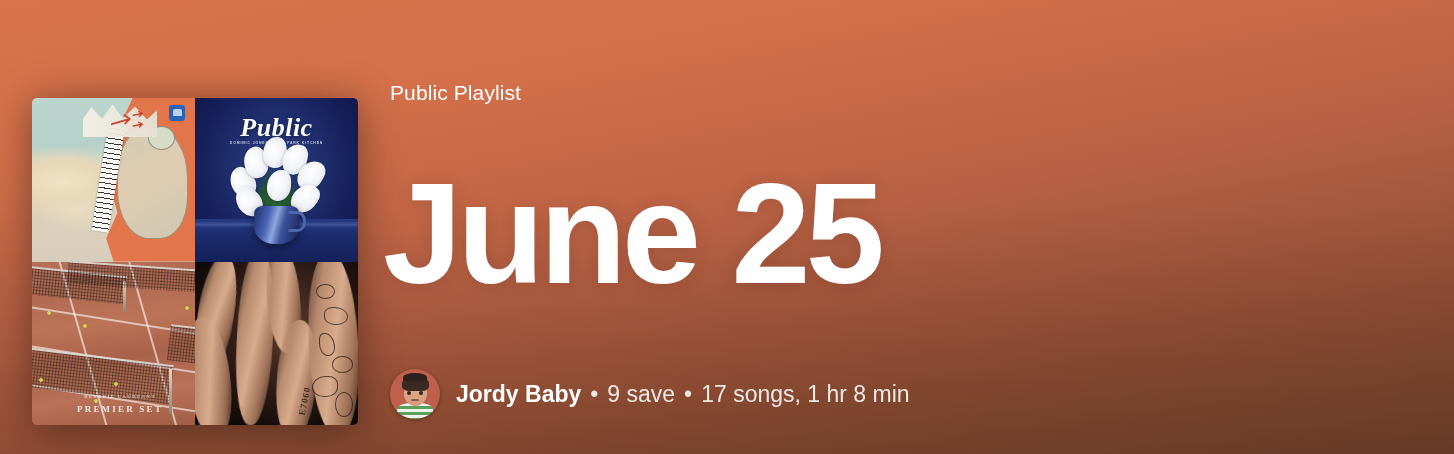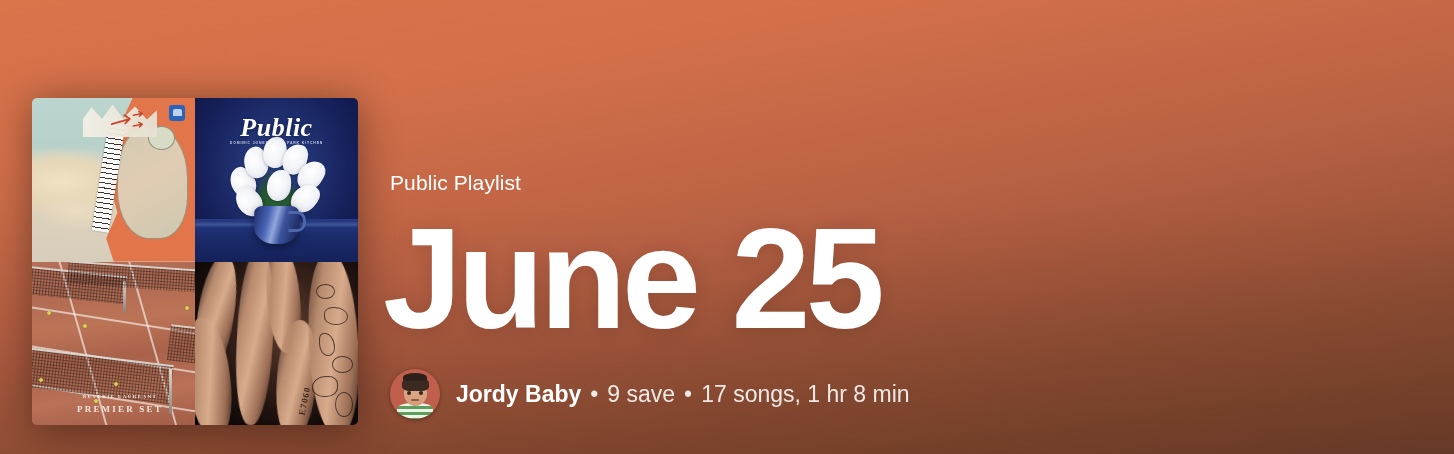"Public Playlist" .meta-col { gap: none -> 45px }
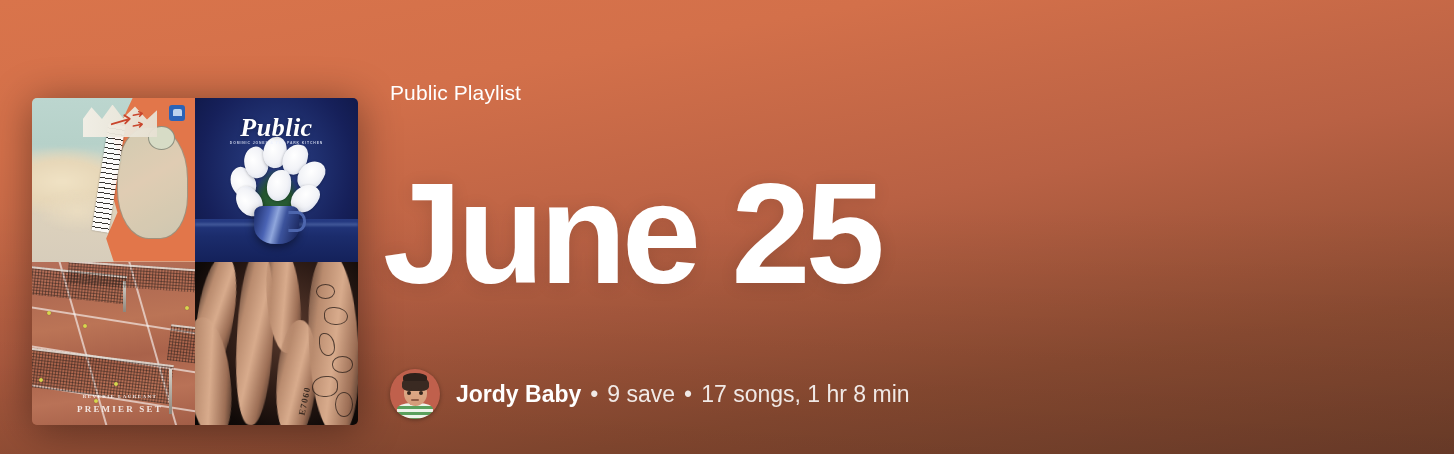"PREMIER SET" .tn-cap { font-weight: 700 -> 400 }
